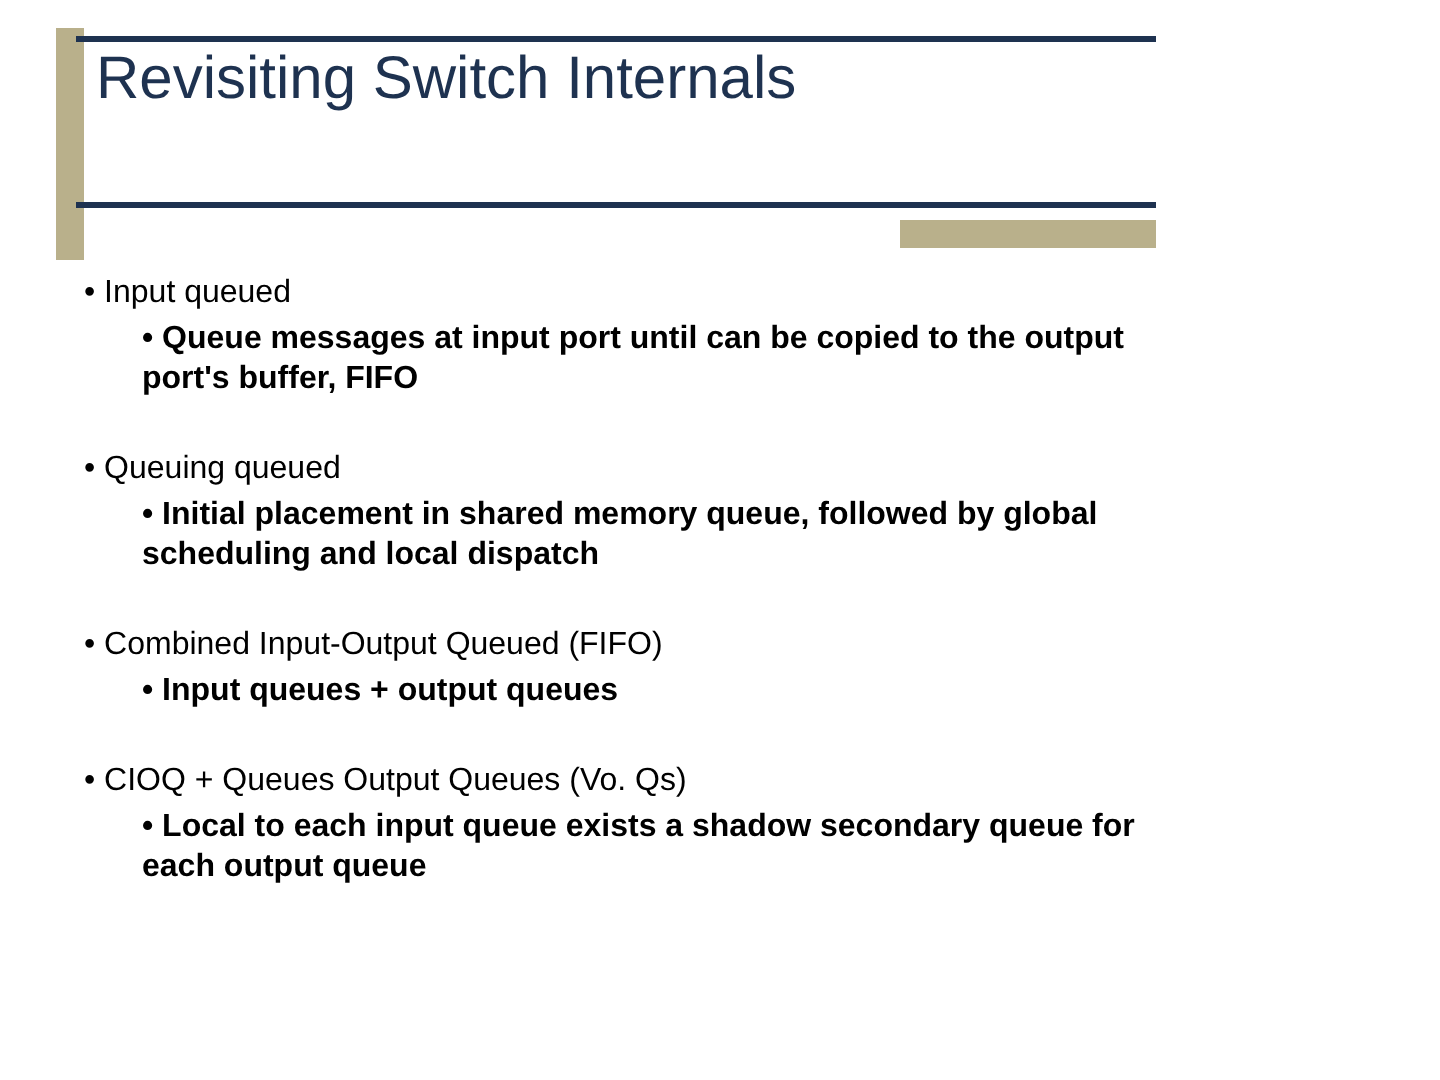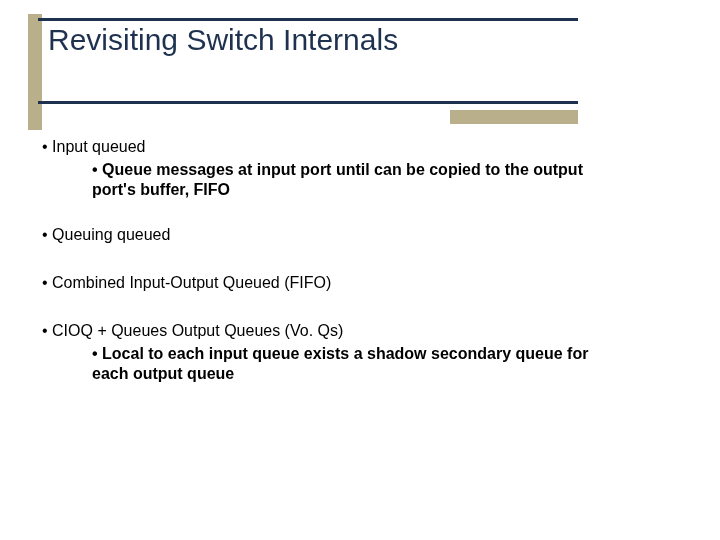"• Queue messages at input" .l2 { margin: 0 0 0 50px -> 0 0 0 29px }
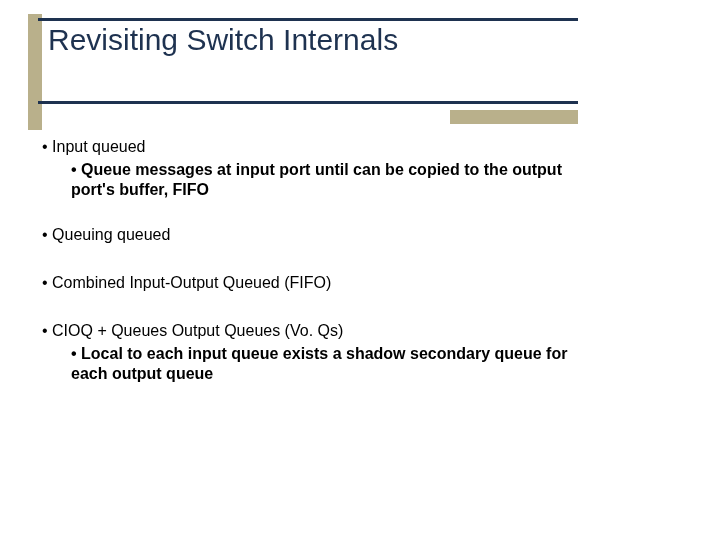"• Initial placement in shared" div.l2 { html: none -> <div>• Initial placement in shared memory queue, followed by global scheduling and local dispatch</div> }
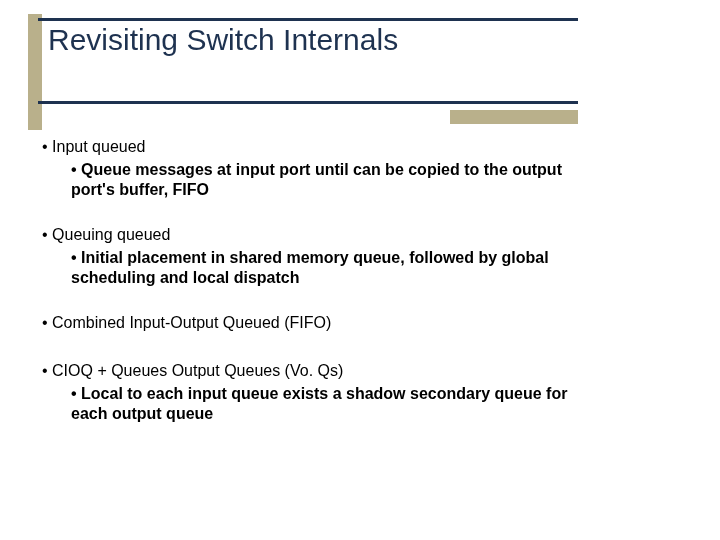"• Input queues + output" div.l2 { html: none -> <div>• Input queues + output queues</div> }
